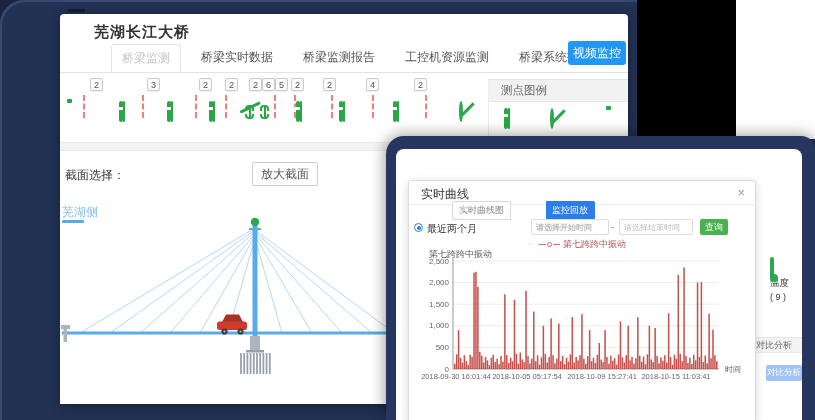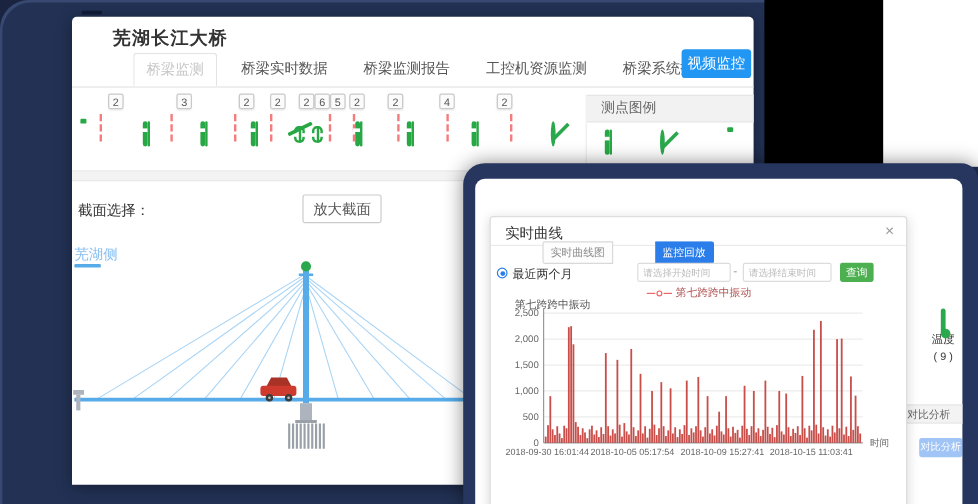"请选择开始时间" .ti-start { font-weight: none -> bold }
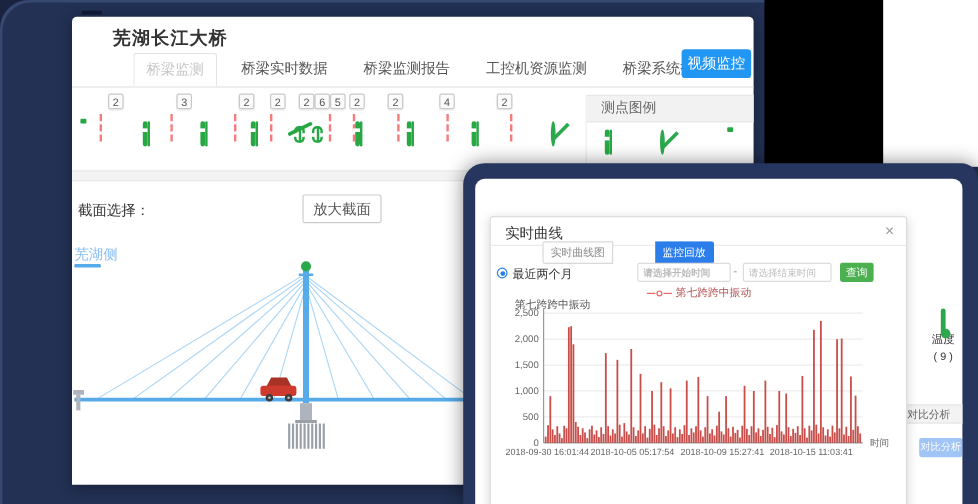"温度" .thermo-block { text-align: center -> left }
